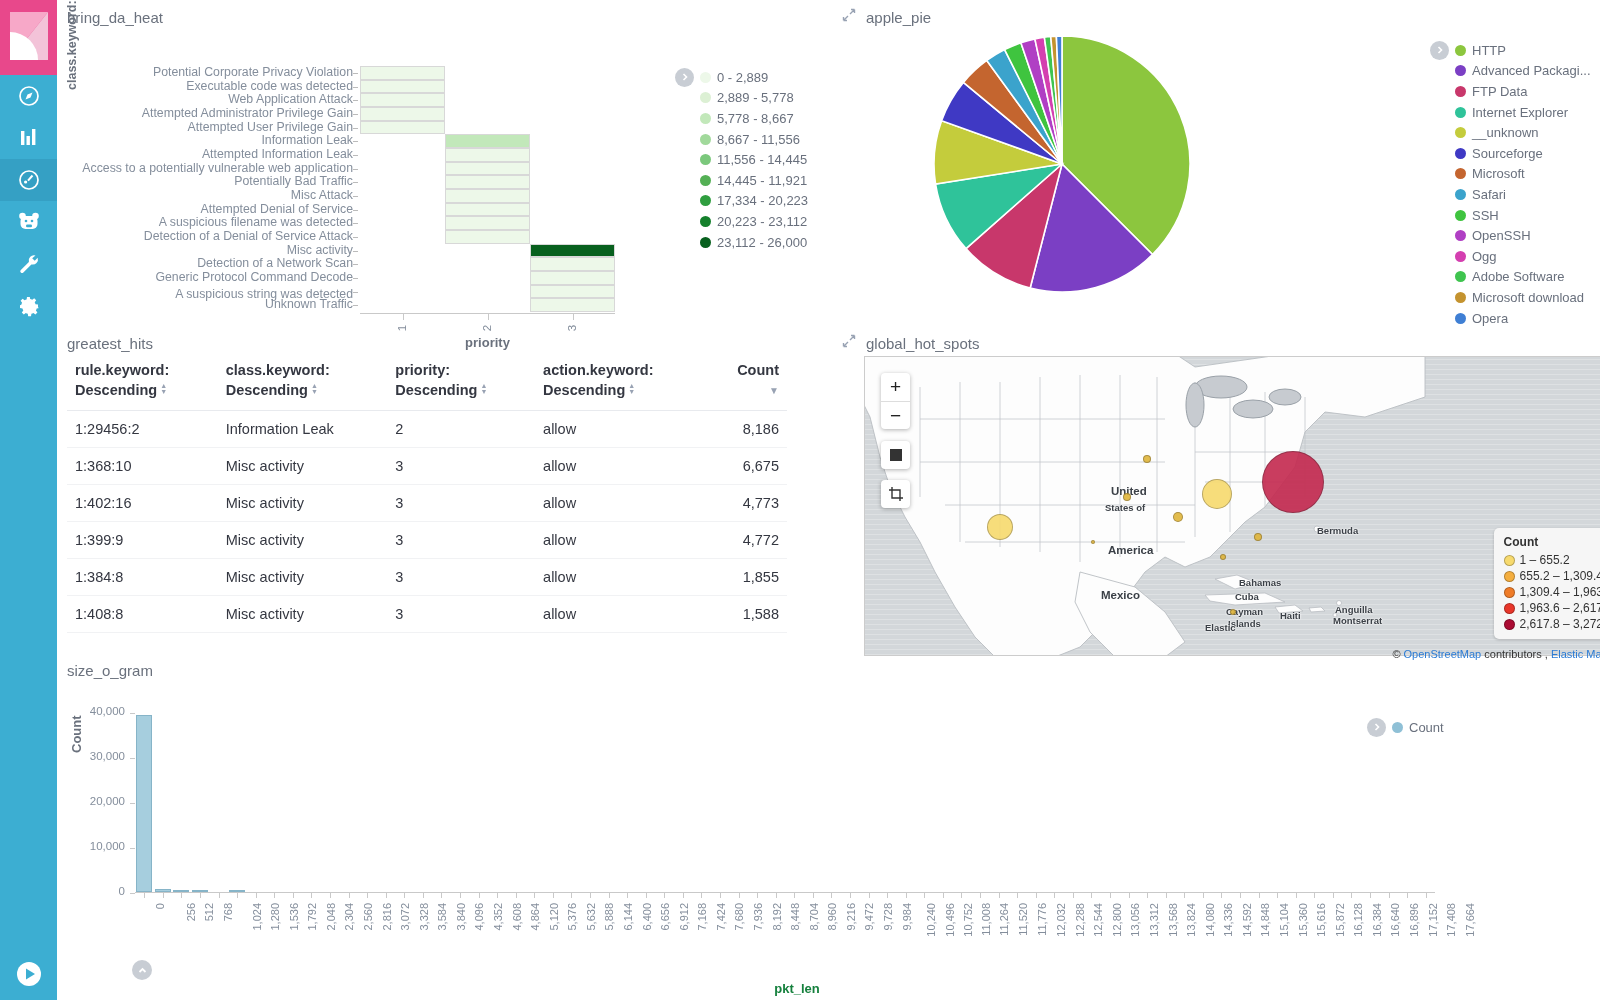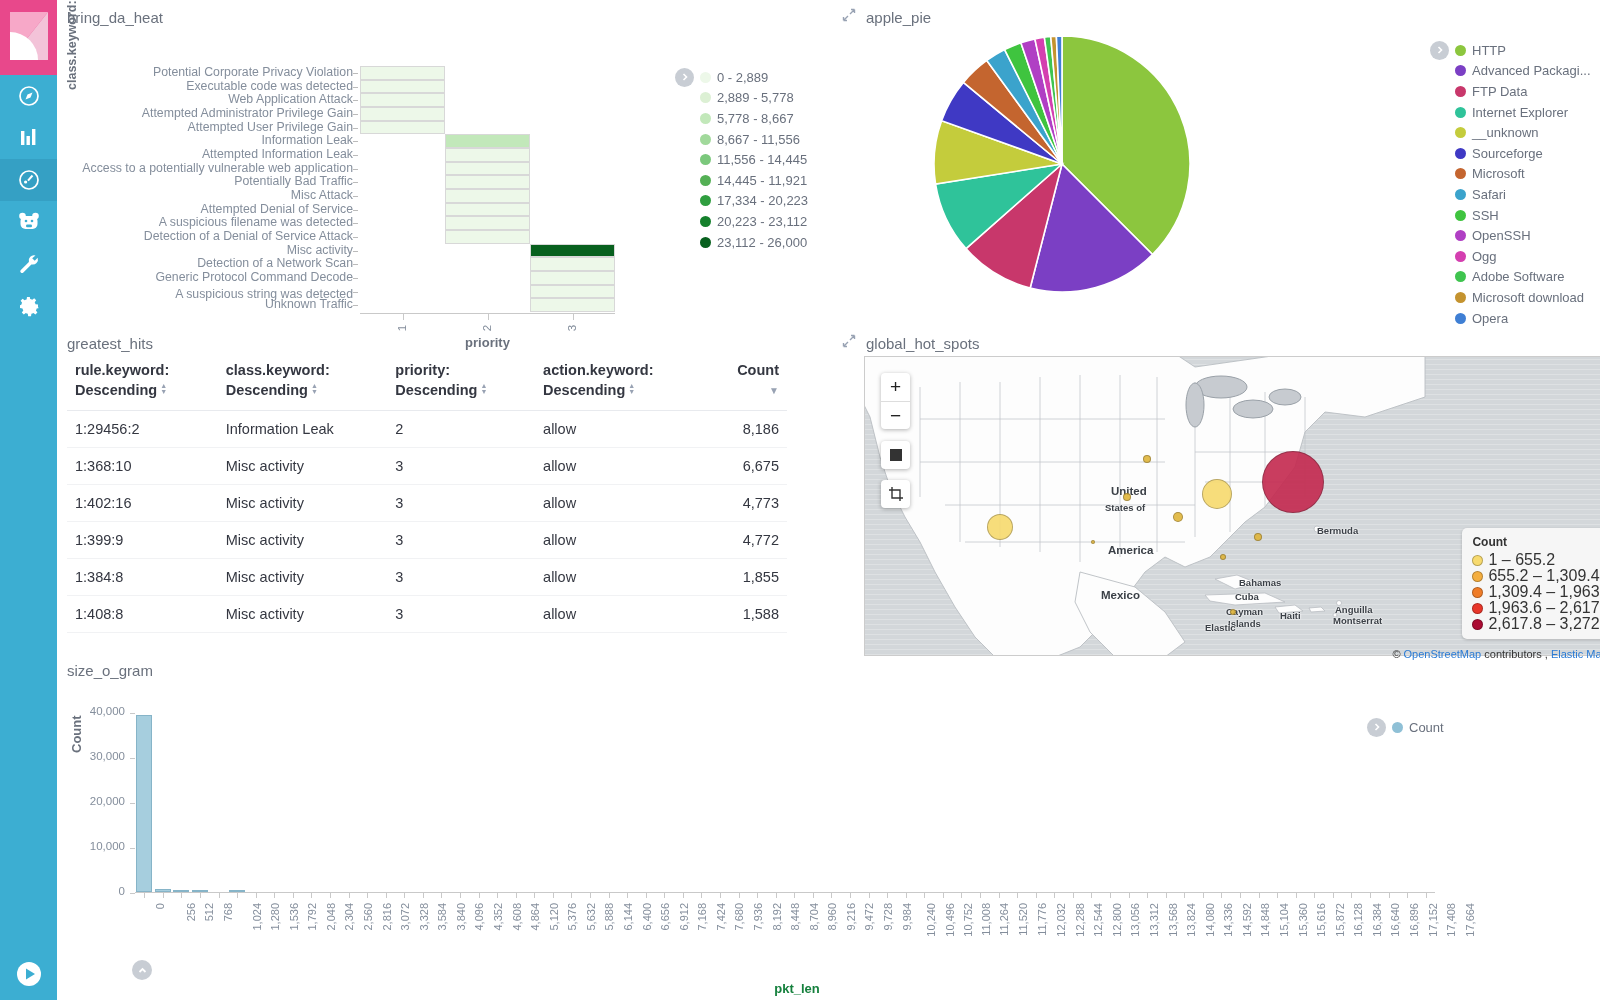"1 – 655.2" .map-legend .ltxt { font-size: 16px -> 12px }
